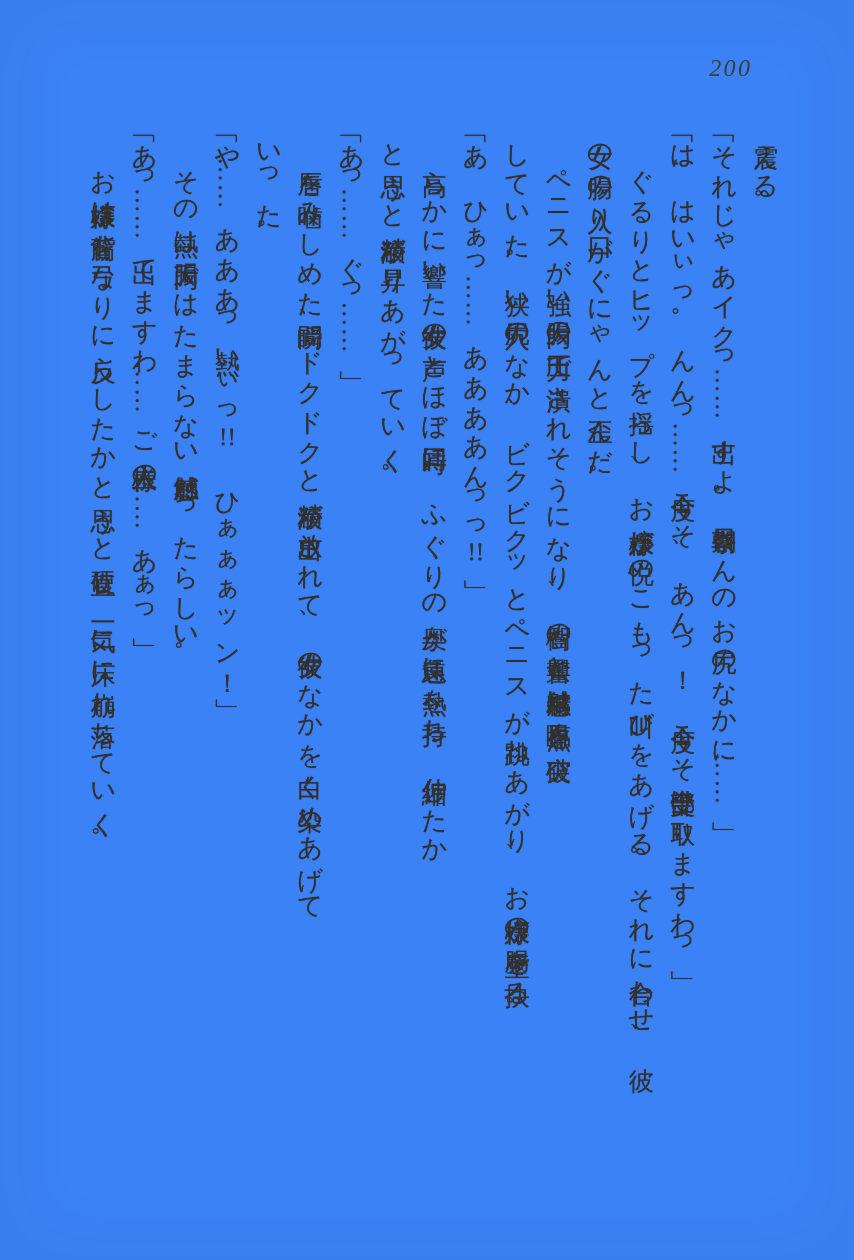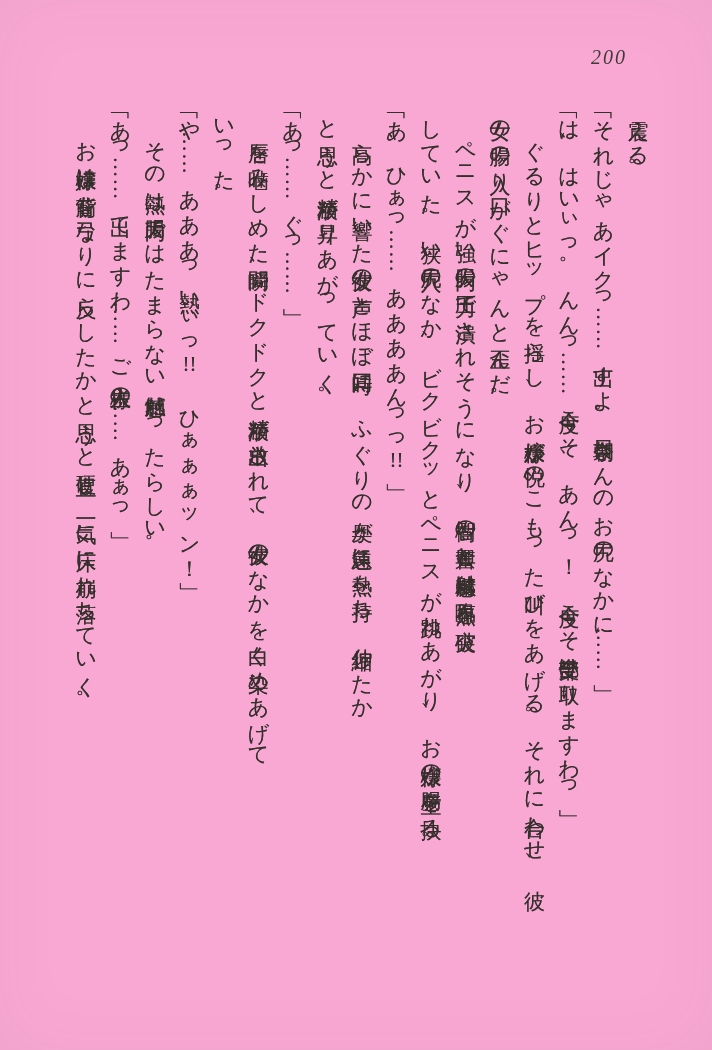"200" .page { background: #f9a8d4 -> #3b82f6 }
